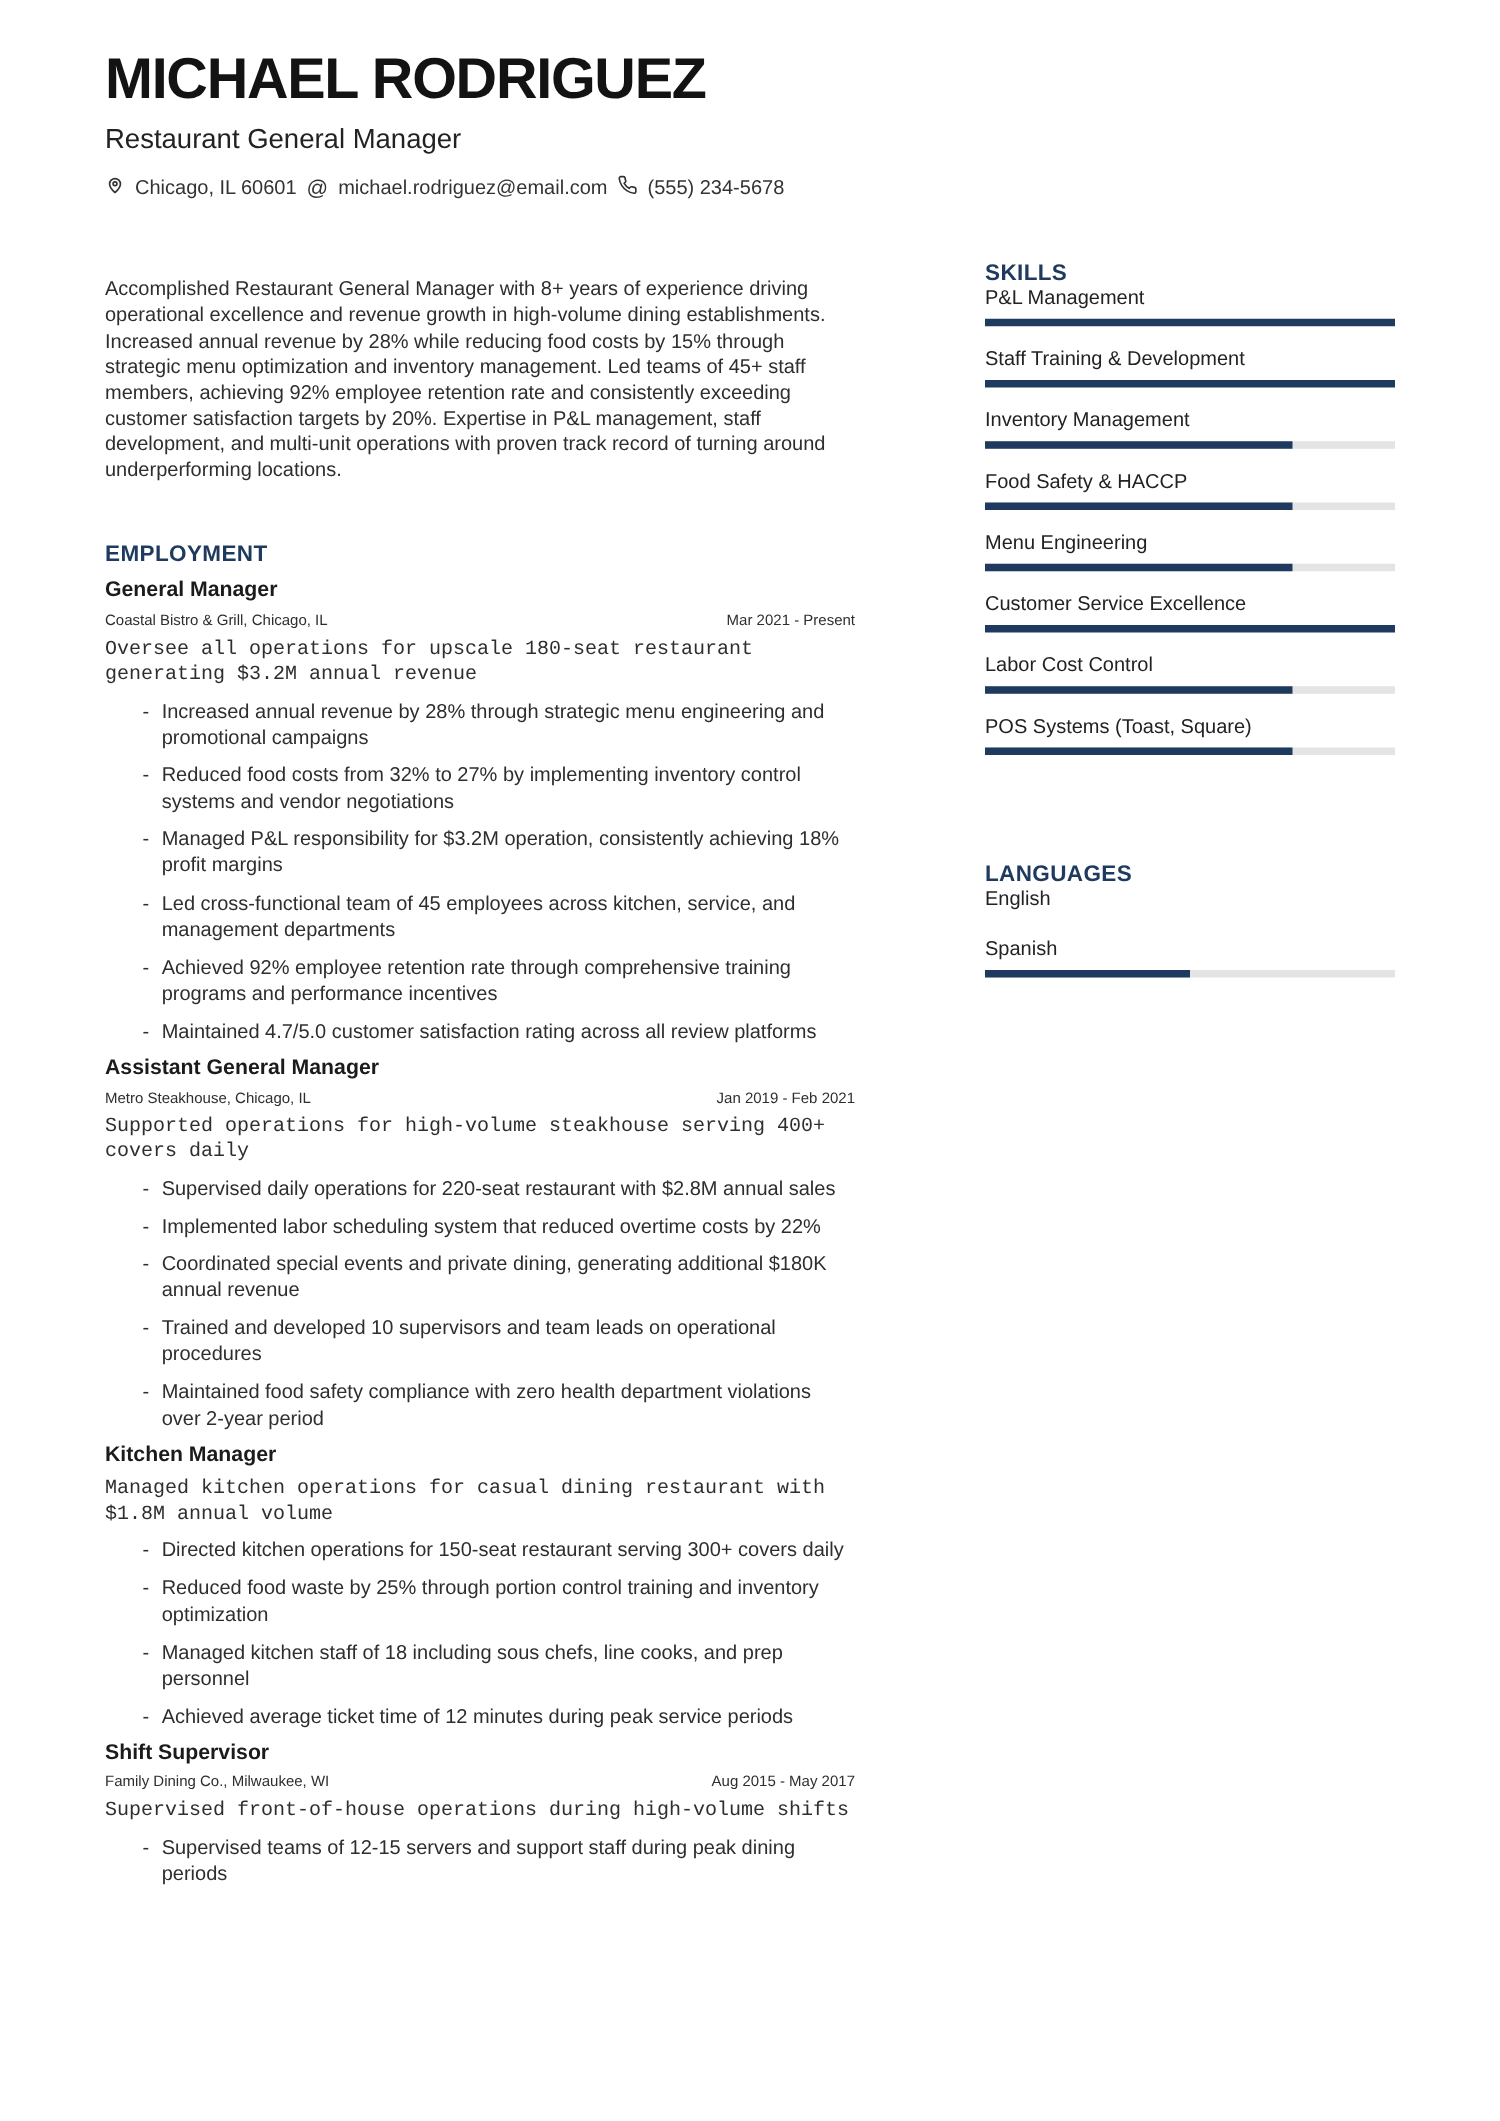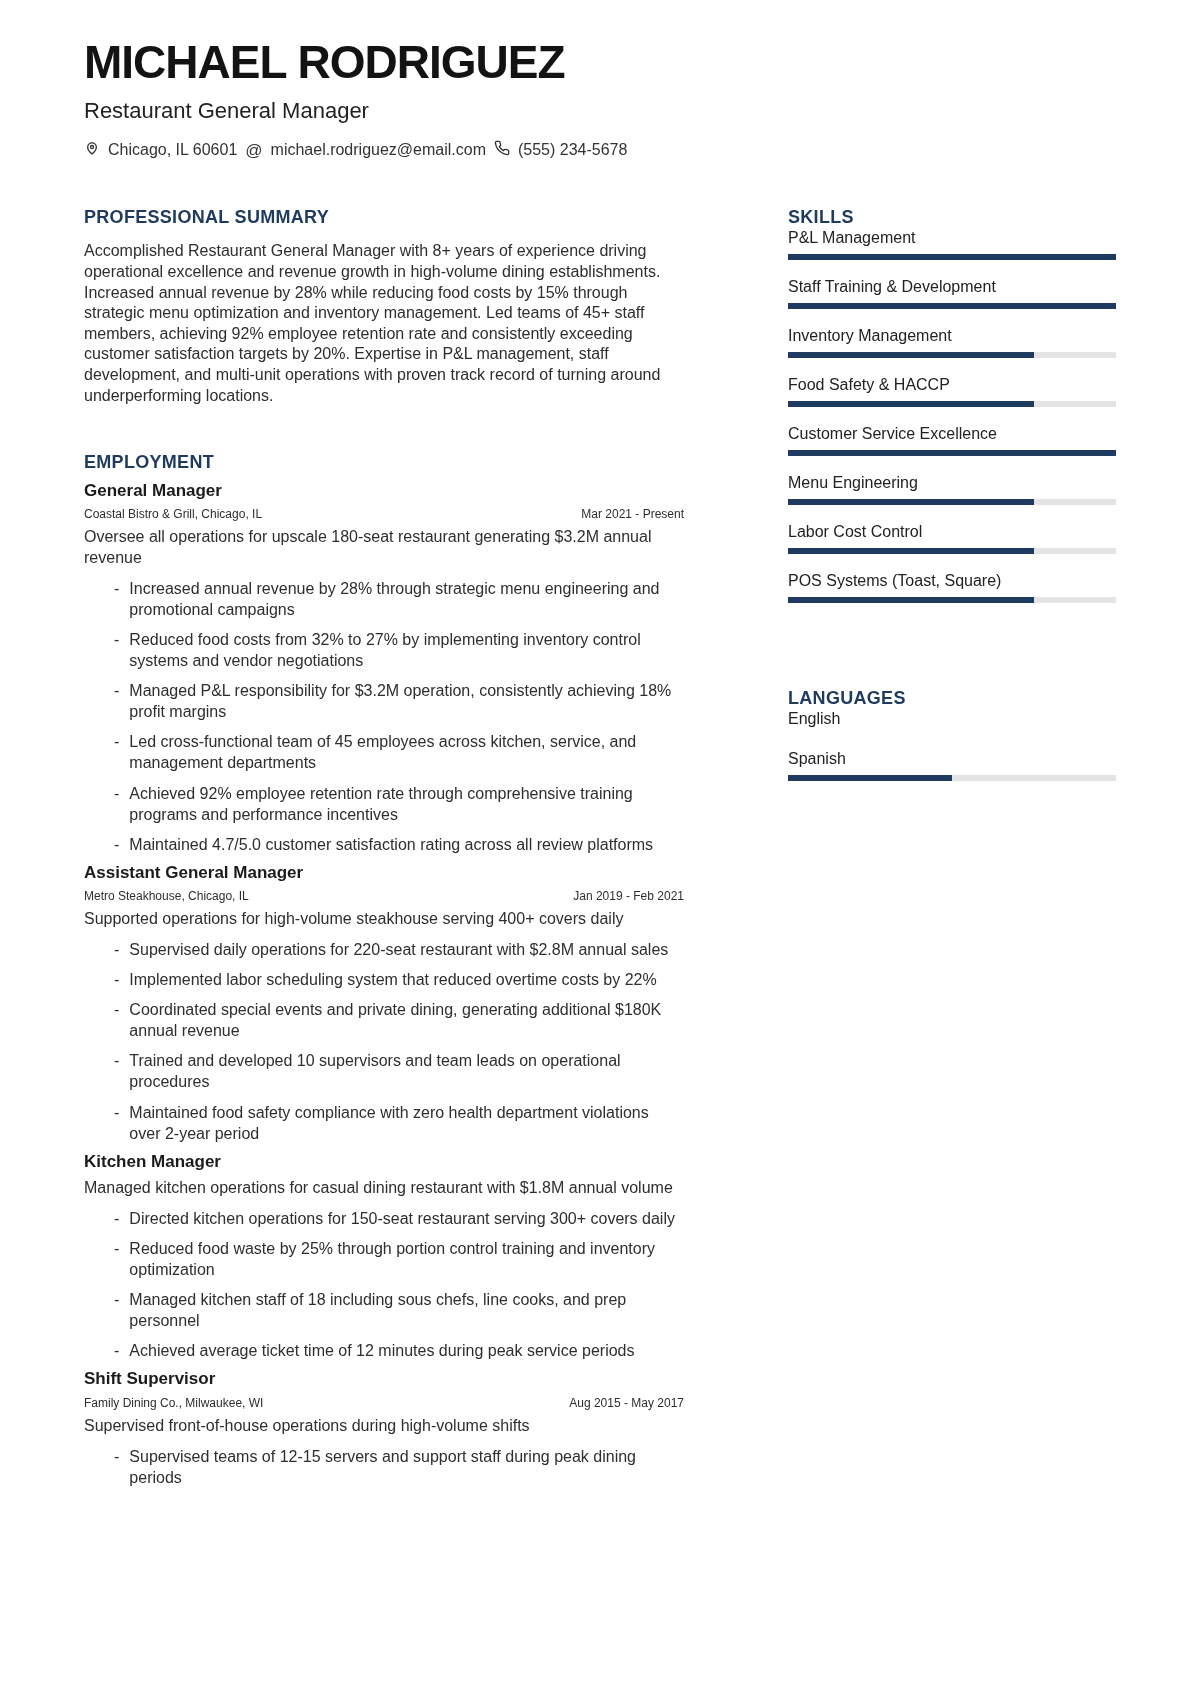"PROFESSIONAL SUMMARY" div.section-heading { html: <div>PROFESSIONAL SUMMARY</div> -> none }
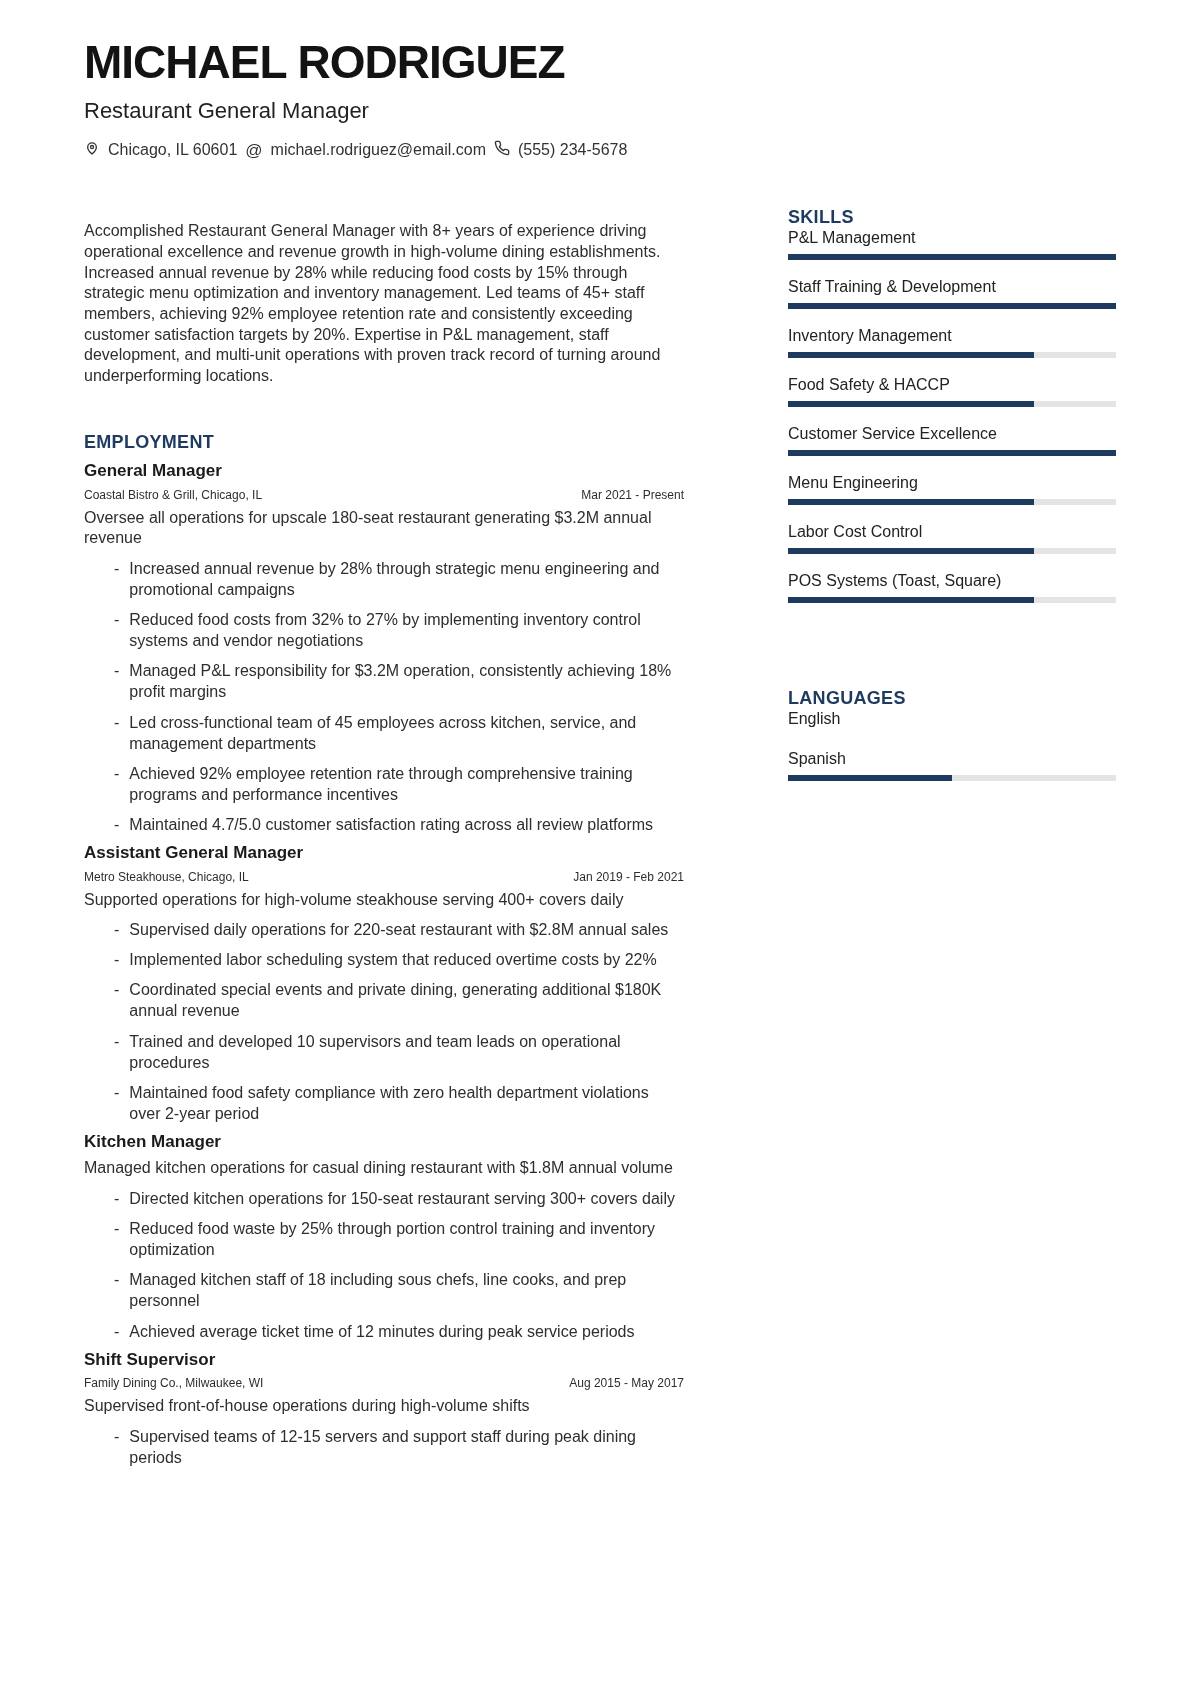"Customer Service Excellence" div.skill-item { order: before "Menu Engineering" -> after "Menu Engineering" }
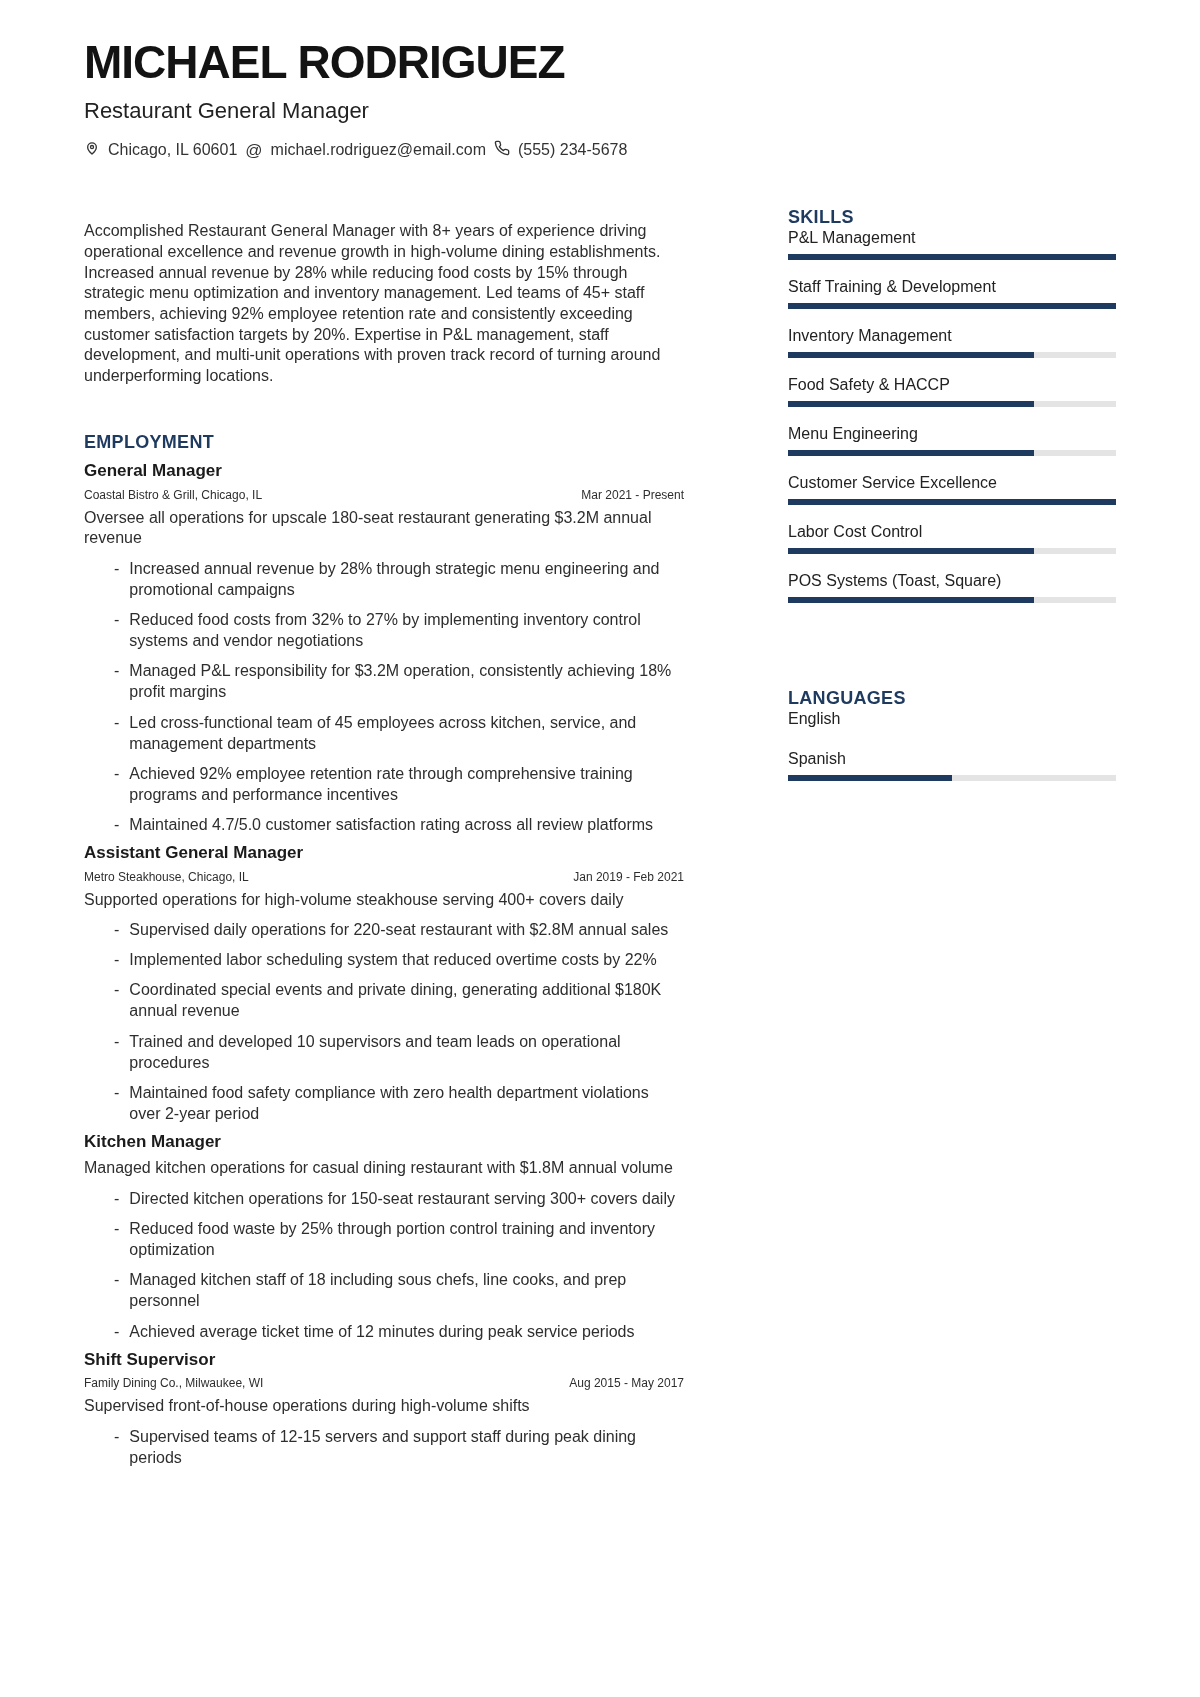"Oversee all operations for upscale" .job-desc { font-family: none -> Liberation Mono, monospace }
